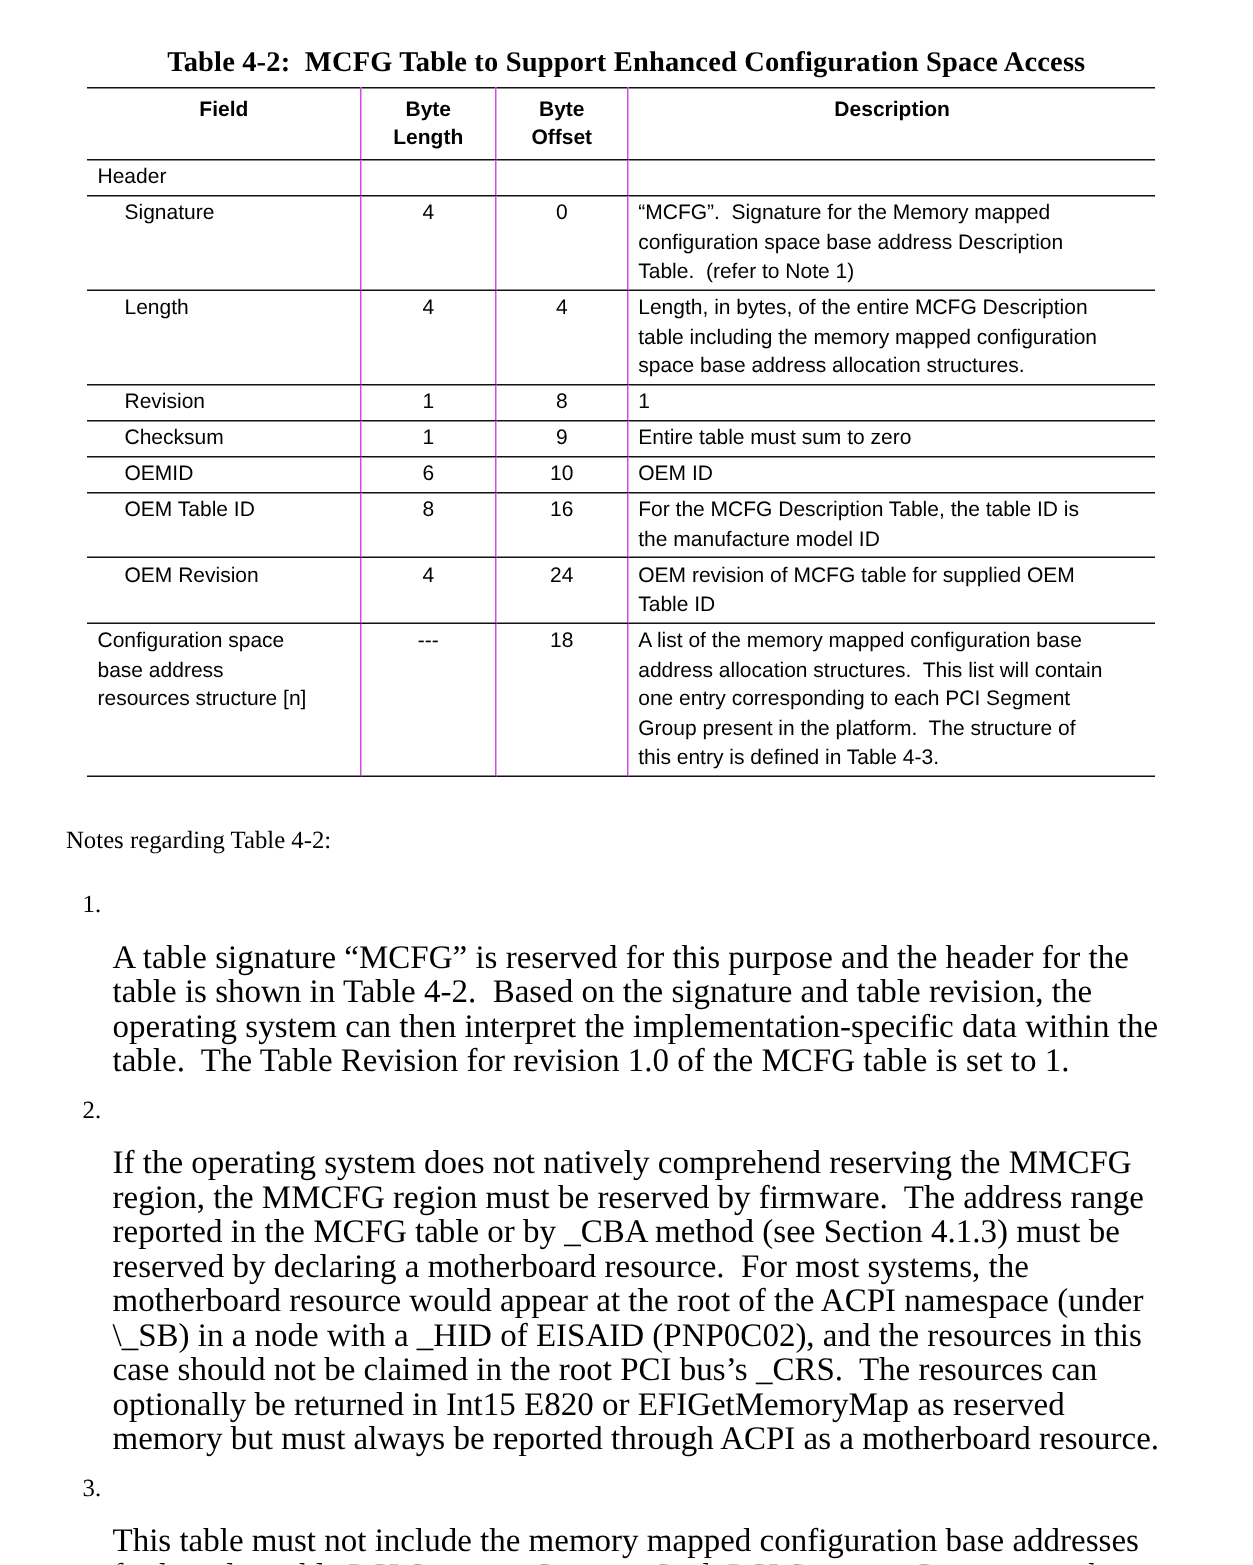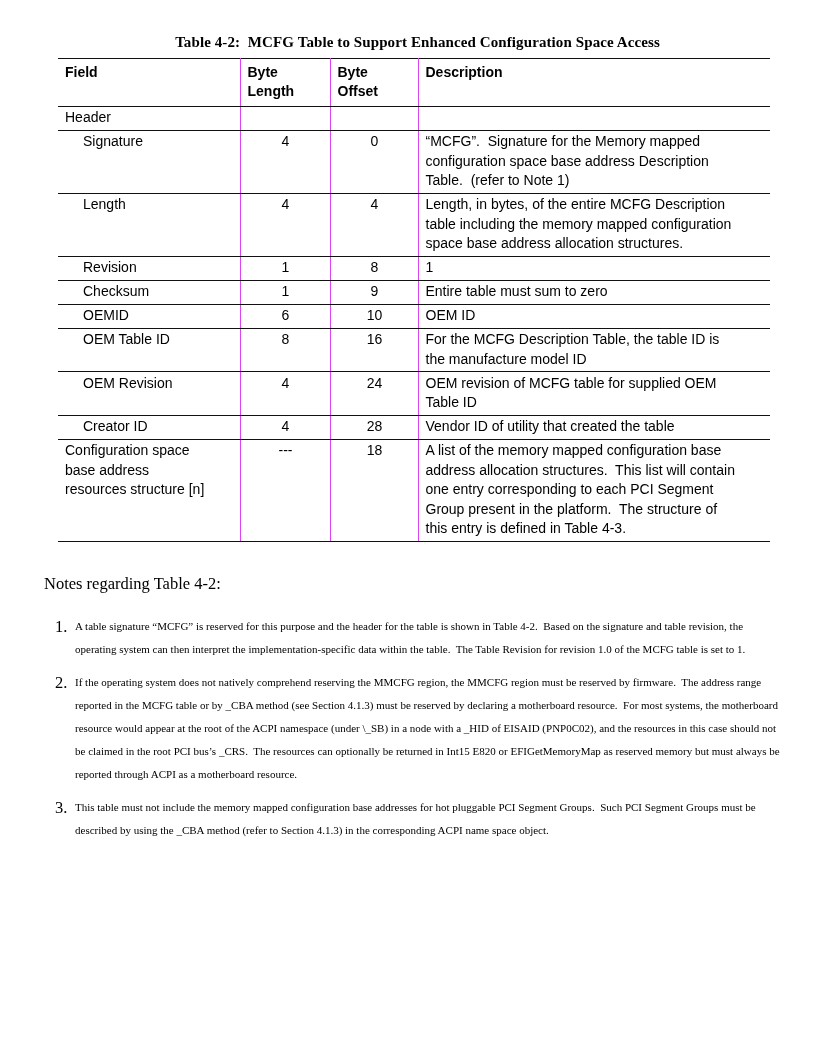"Table 4-2: MCFG Table to" .table-title { font-size: 15px -> 19px }
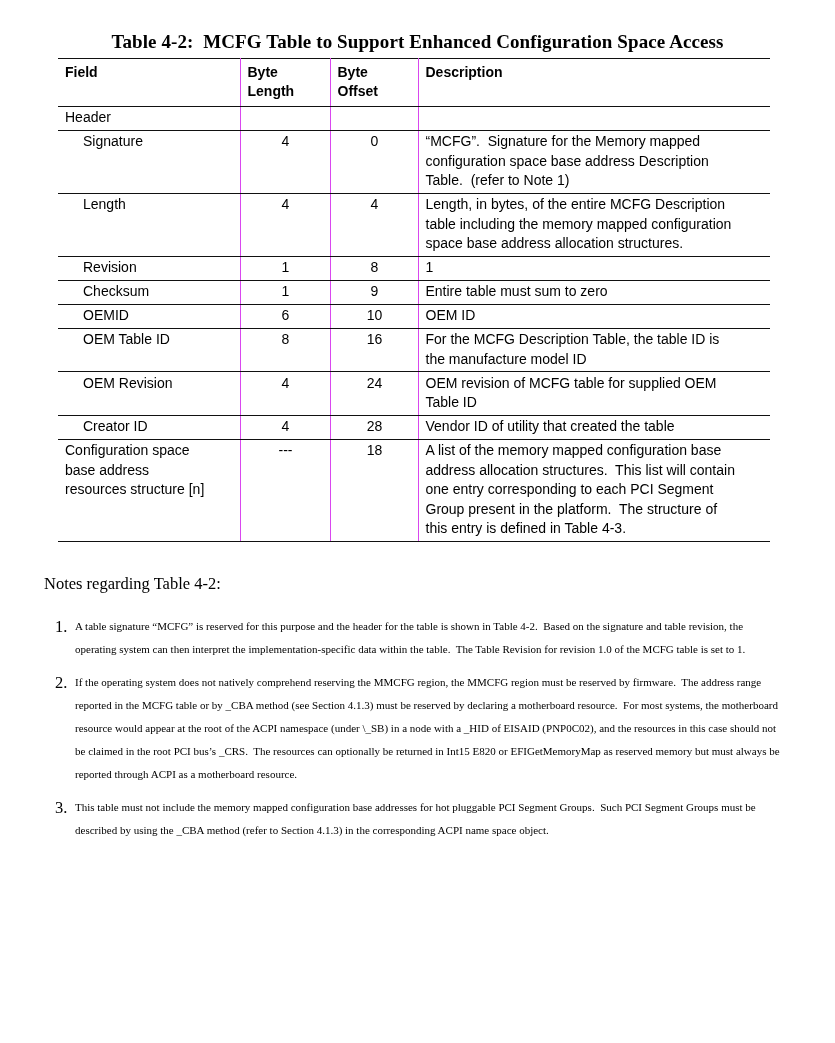"Field" .spec-table th { text-align: left -> center }
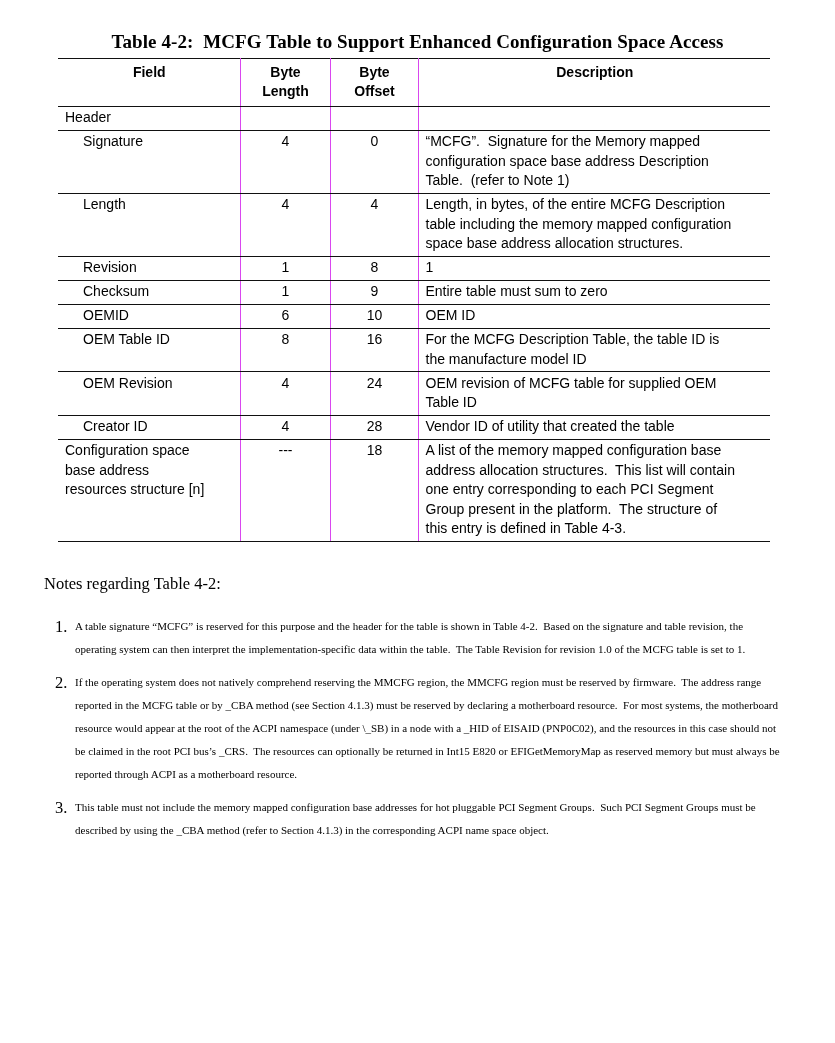"Creator ID" tr { html: <tr> <td>Creator ID</td> <td>4</td> <td>28</td> <td>Vendor ID of utility that created the table</td> </tr> -> none }
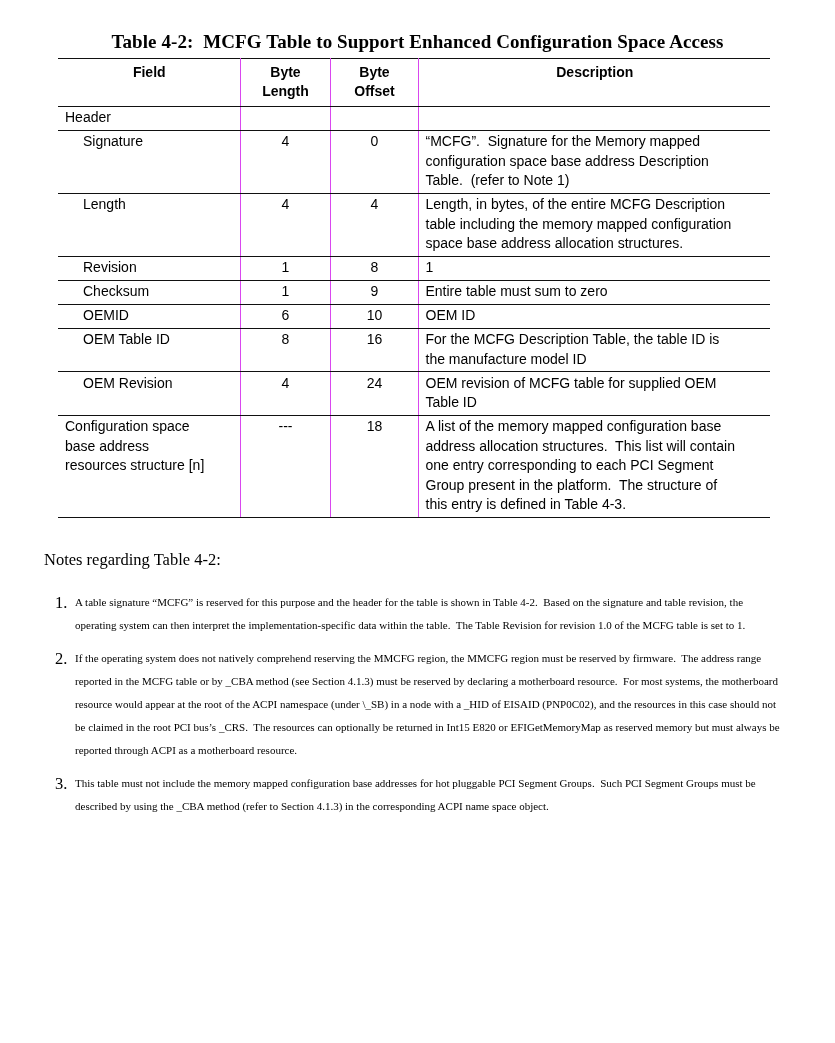"A table signature “MCFG” is" .note-text { font-size: 11px -> 22px; margin-top: none -> 35px }
